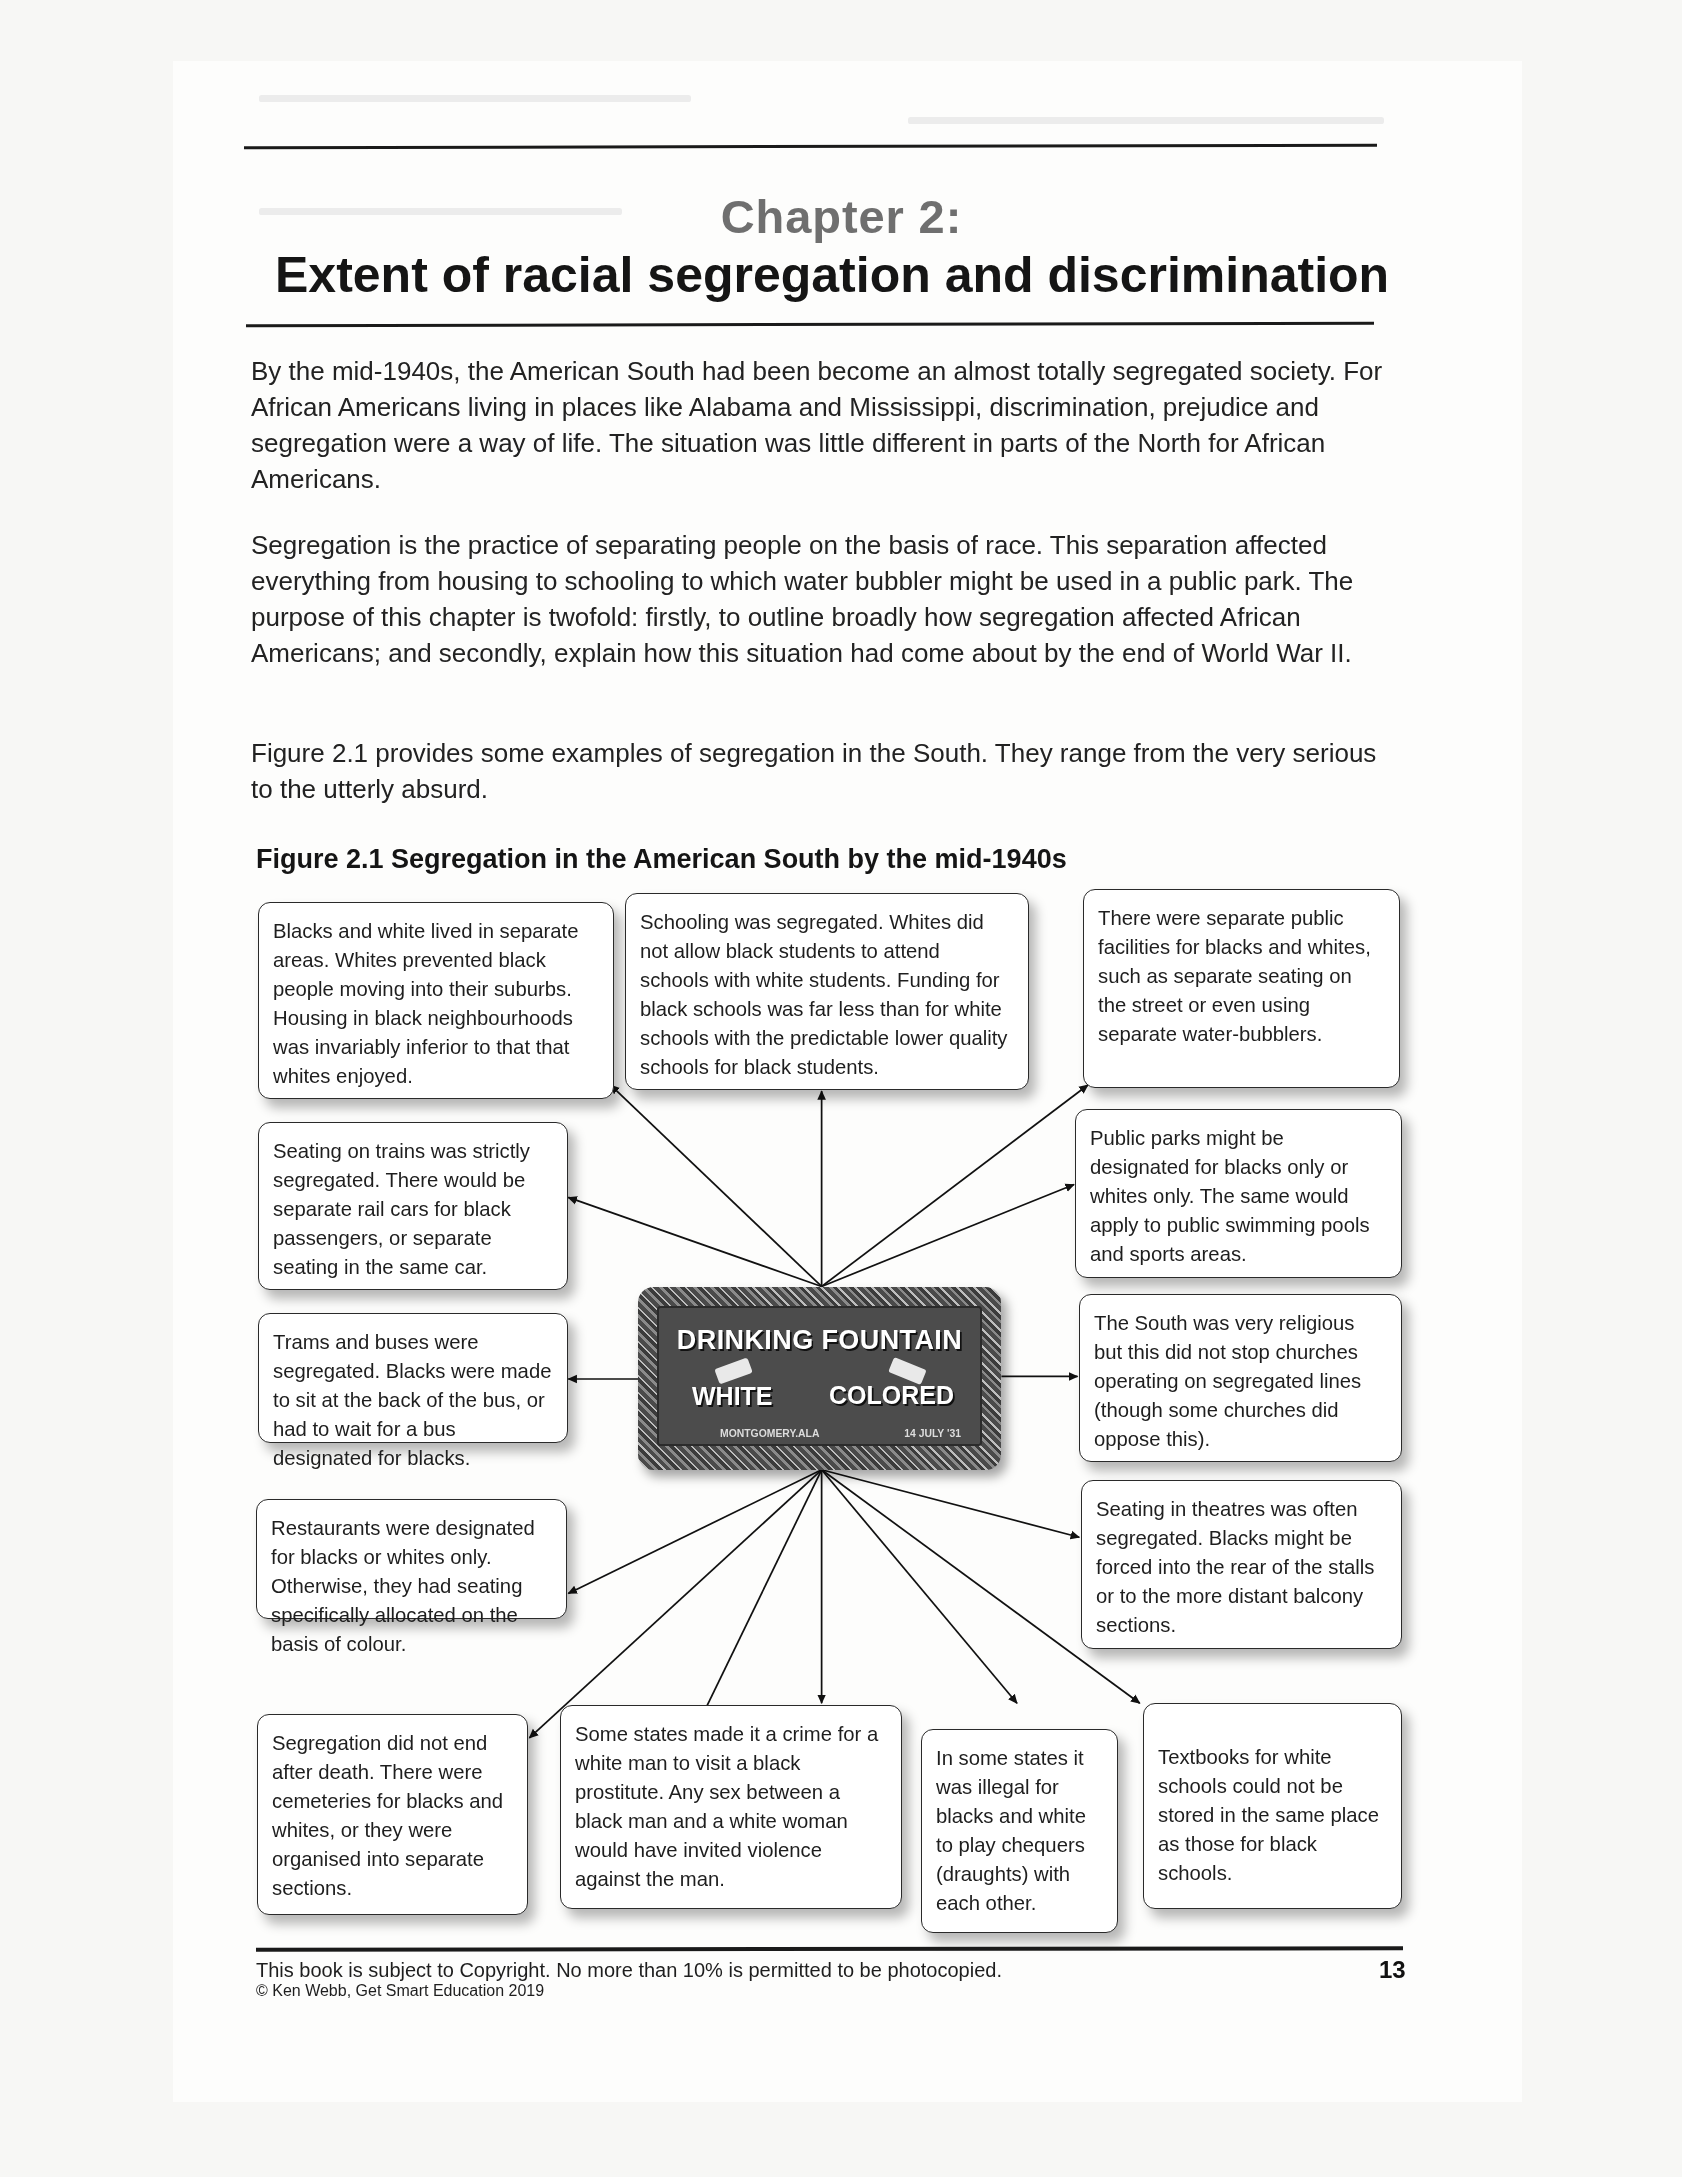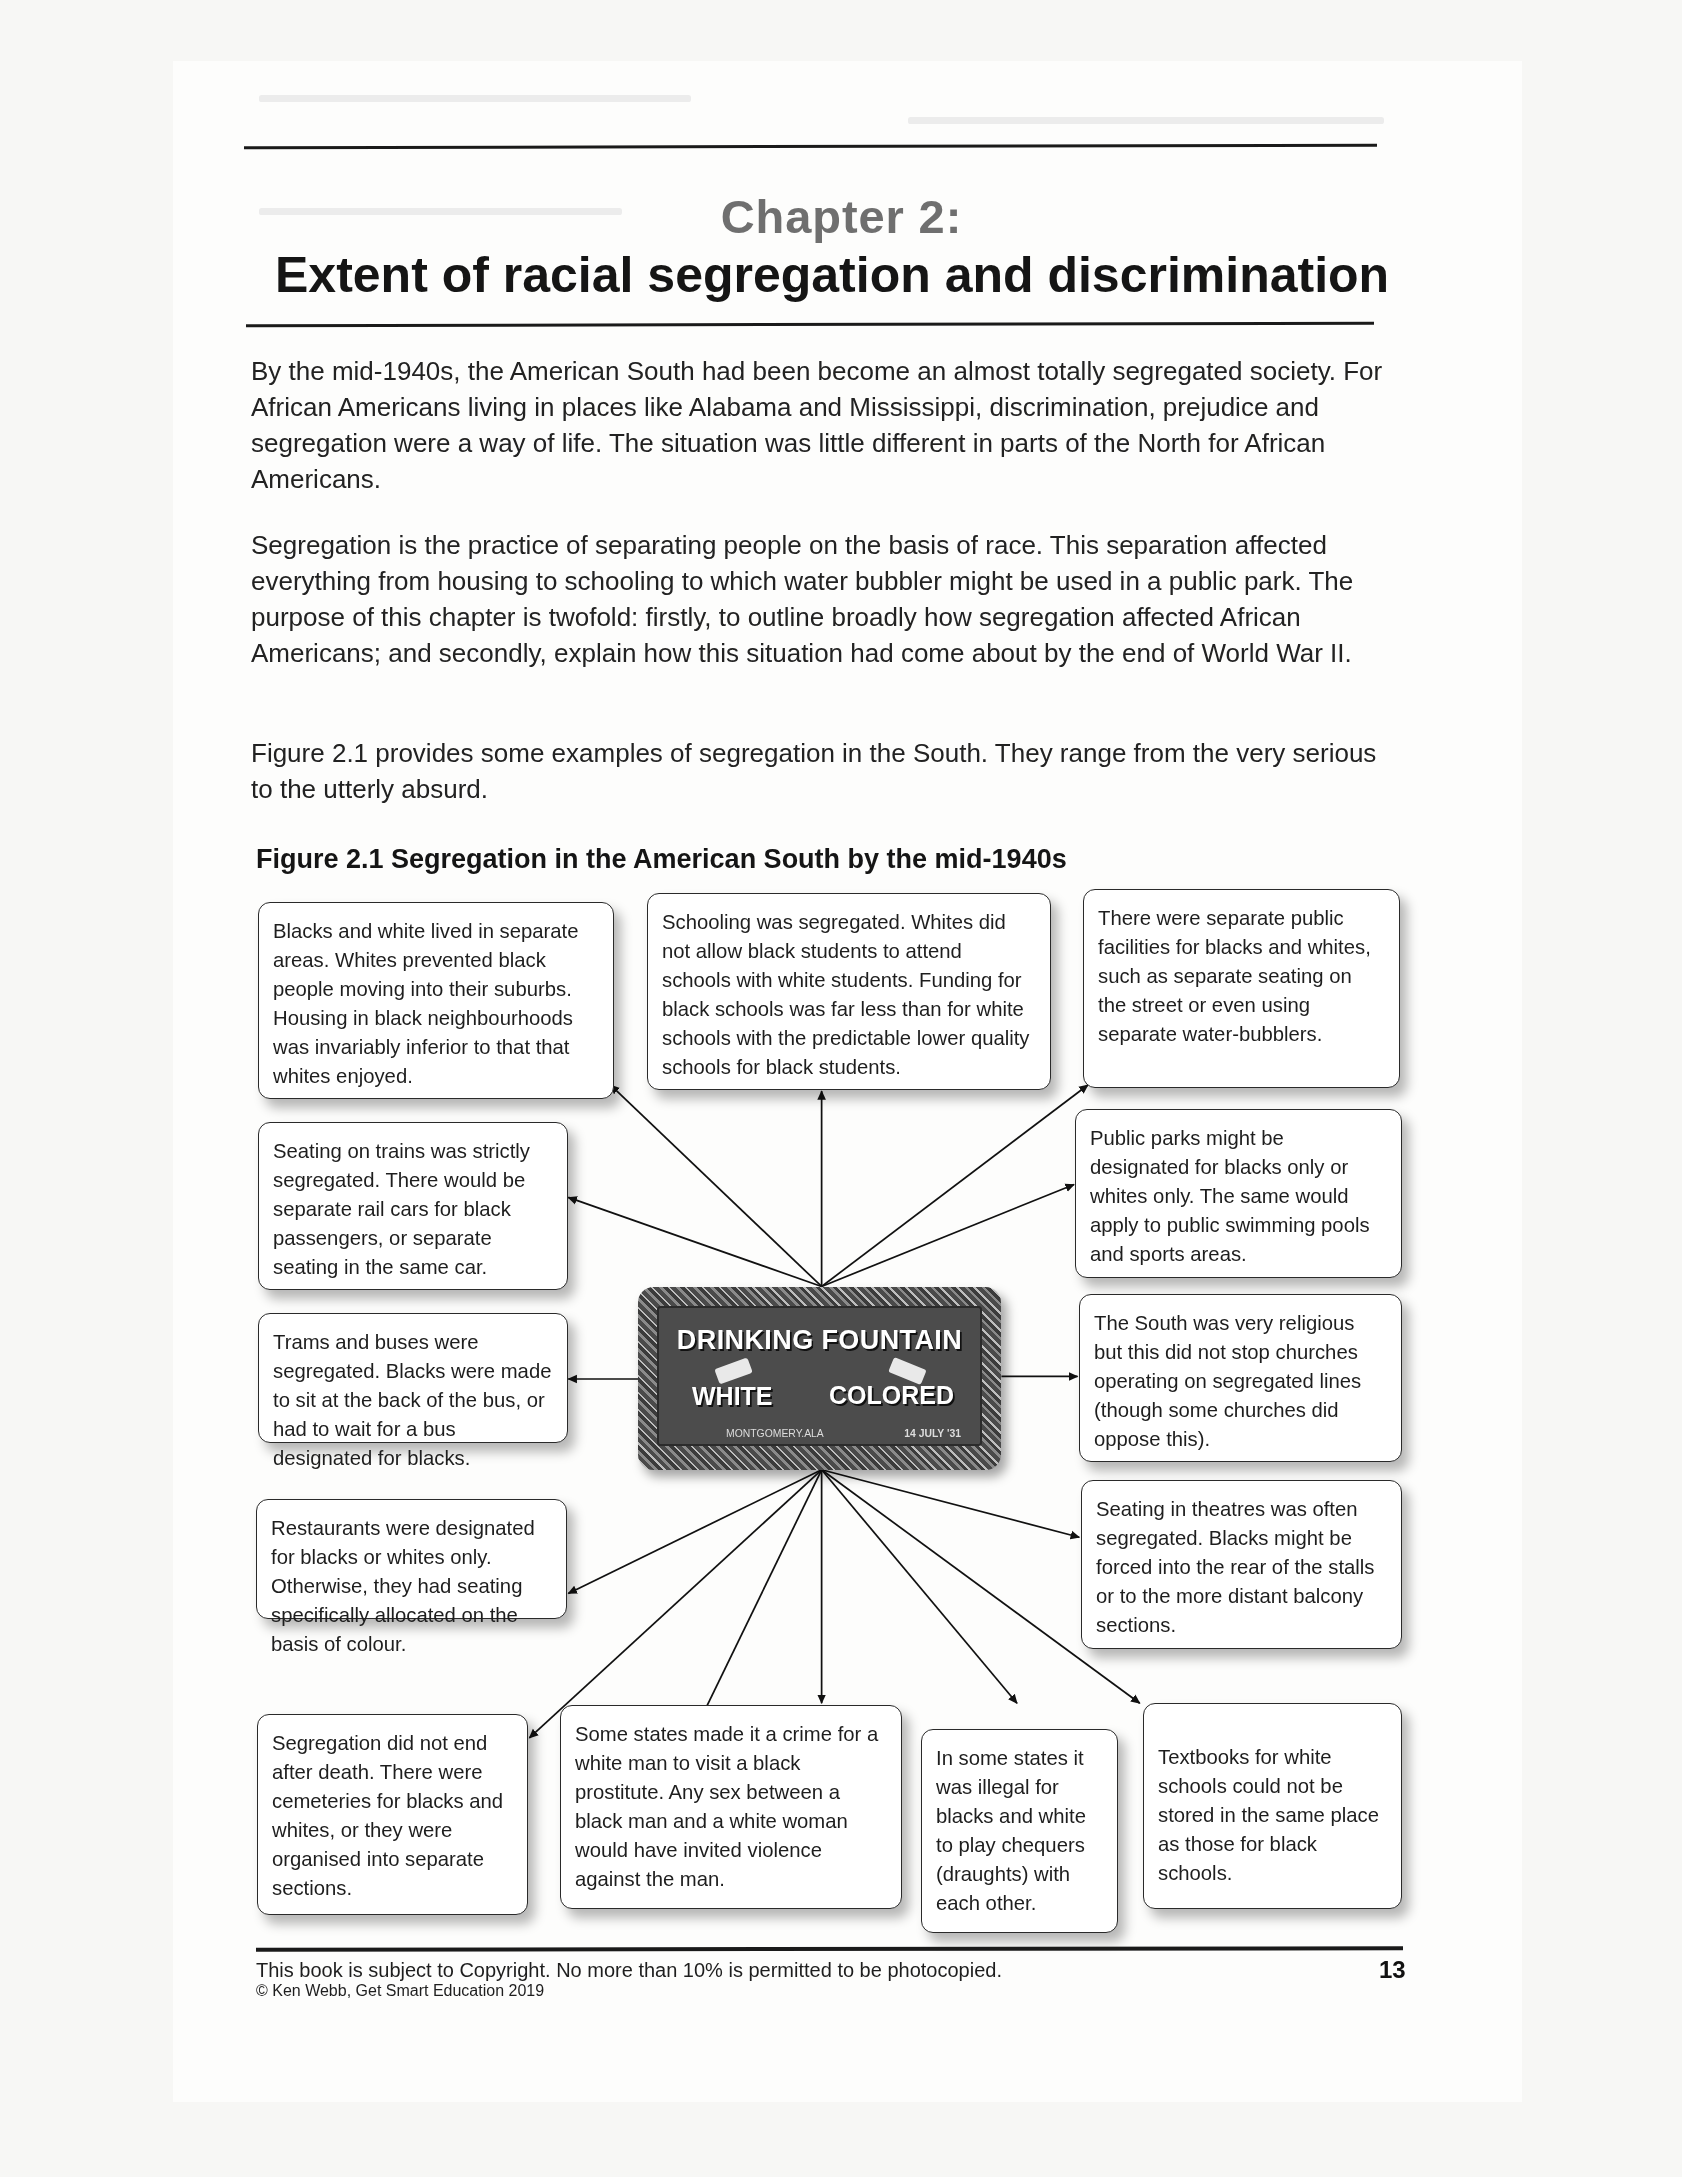"Schooling was segregated. Whites did" div.box { left: 647px -> 625px }
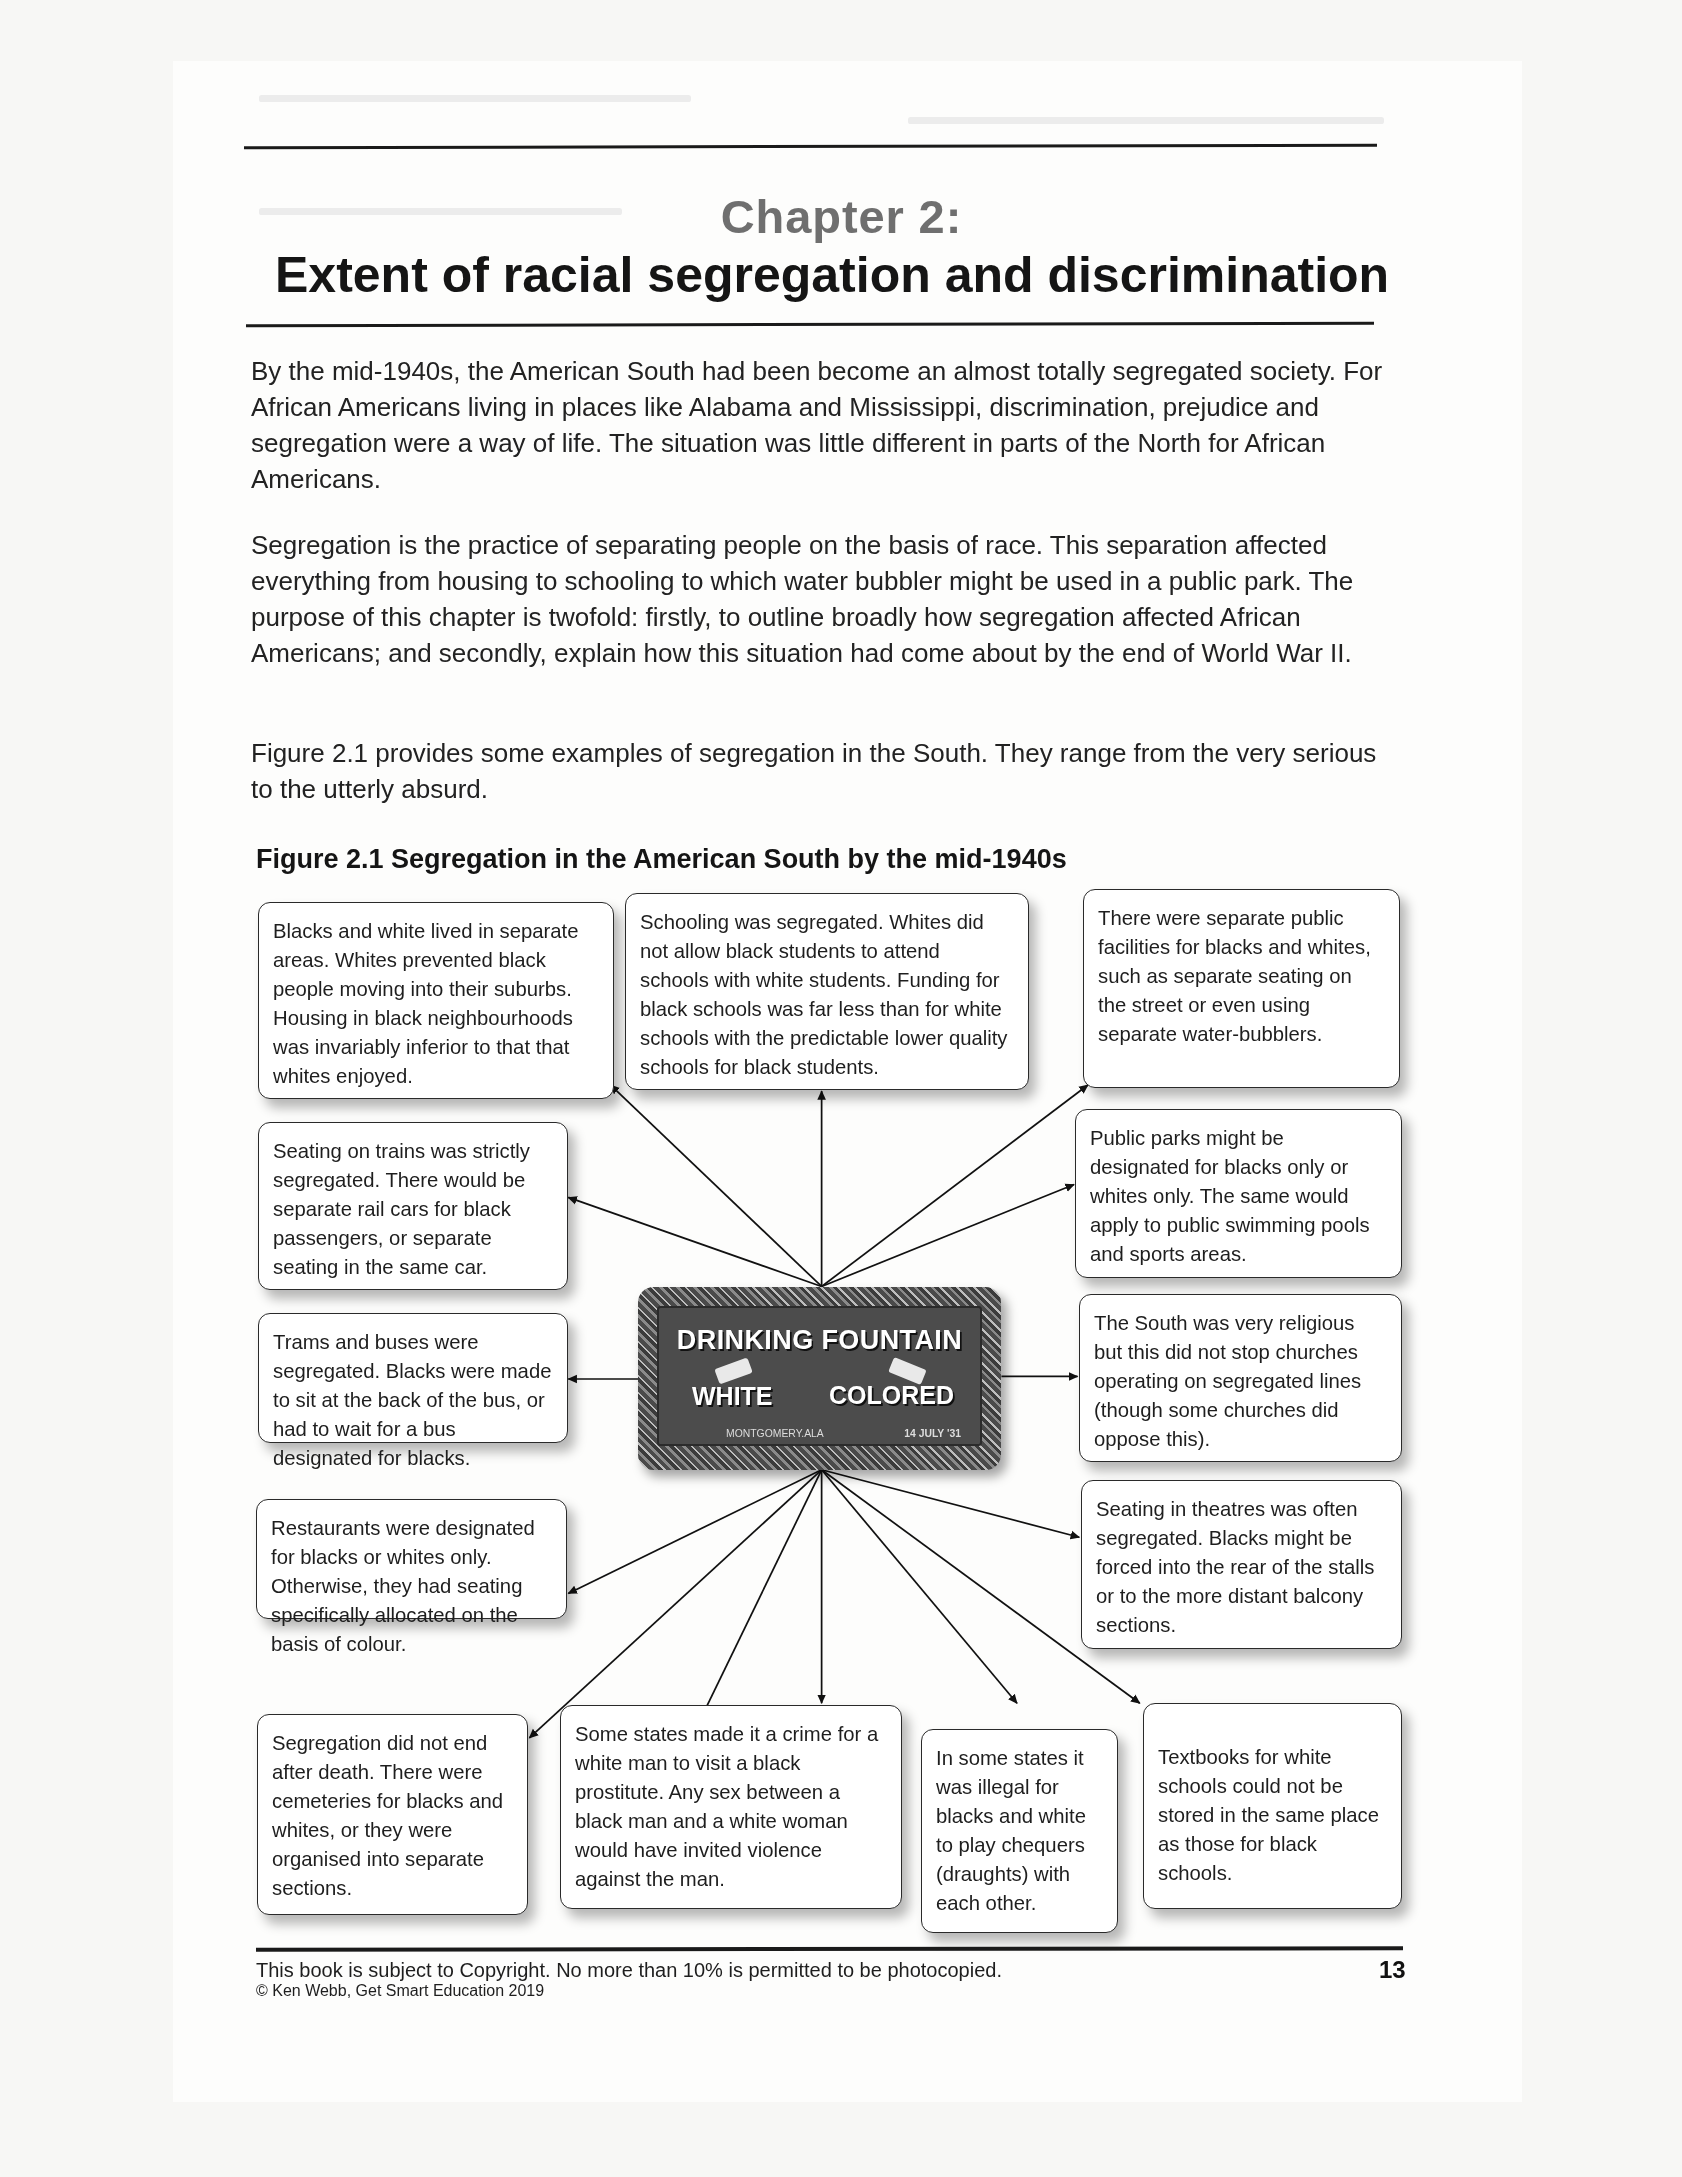"MONTGOMERY.ALA" .sign-l { font-weight: normal -> bold; left: 23px -> 17px }
